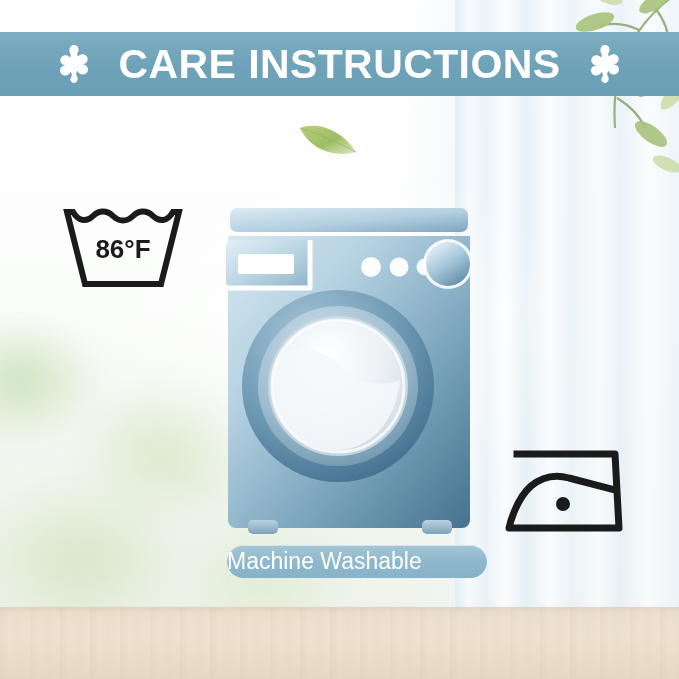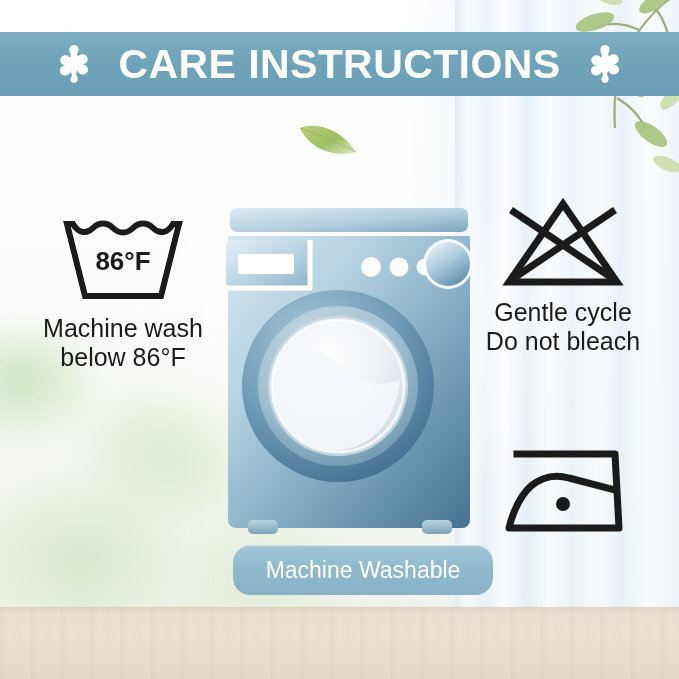"86°F" #item-wash { top: 212px -> 200px }
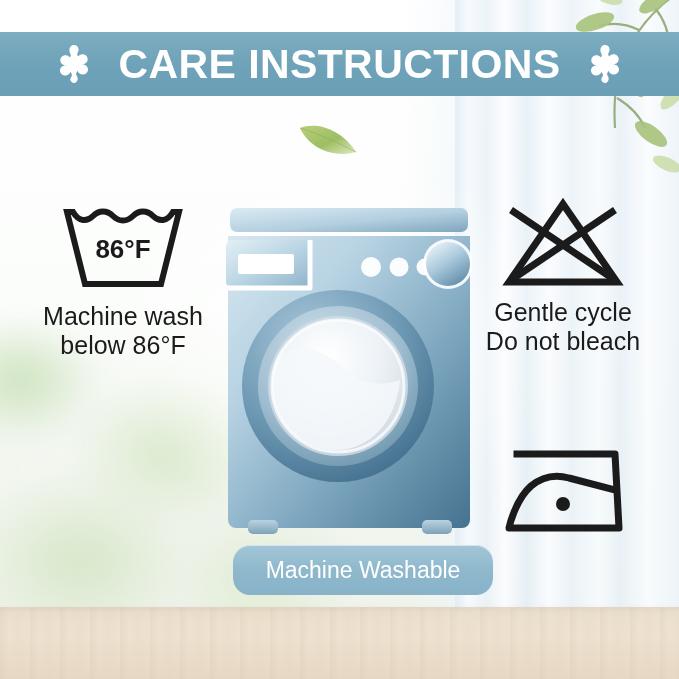"Machine wash" div.caption { html: <div>Machine wash below 86°F</div> -> none }
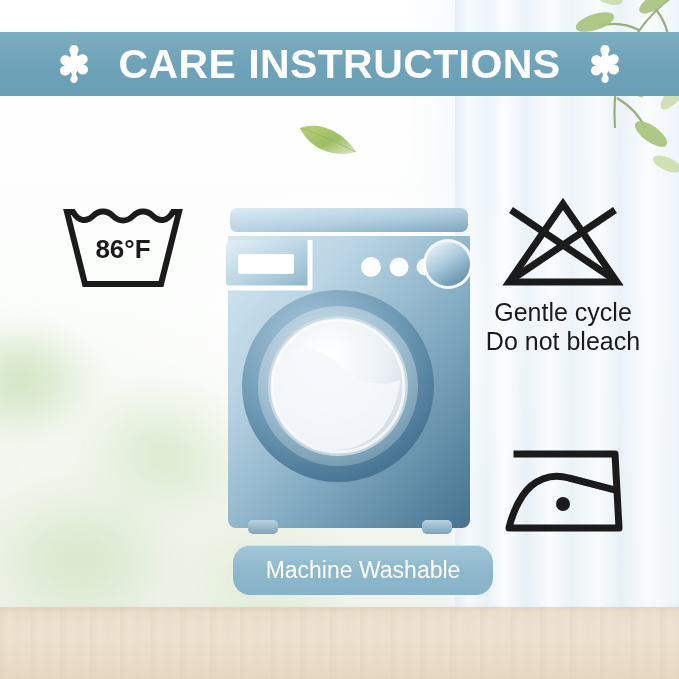"Gentle cycle" div.care-item { html: <div> <div> <svg> <path></path> <line></line> <line></line> </svg> </div> <div>Gentle cycle Do not bleach</div> </div> -> none }
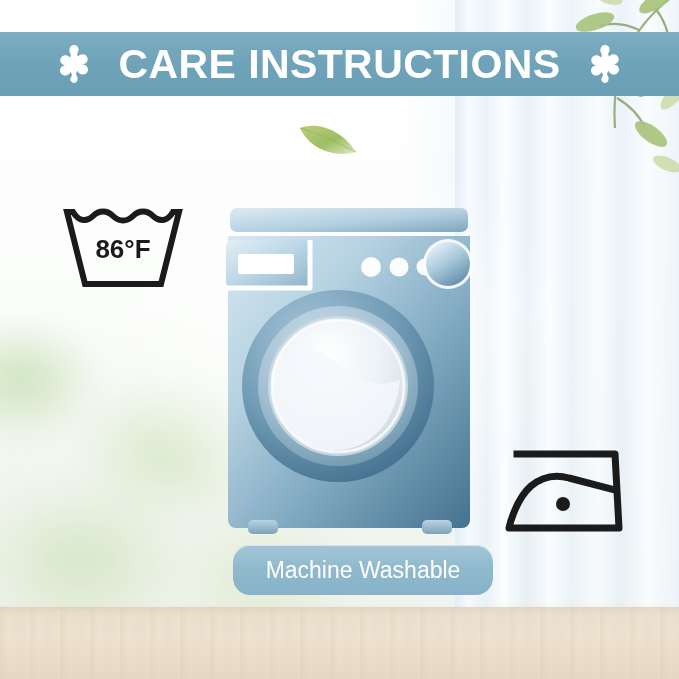"Machine Washable" .wm-label { height: 50px -> 33px; justify-content: center -> none; left: 233px -> 227px }
